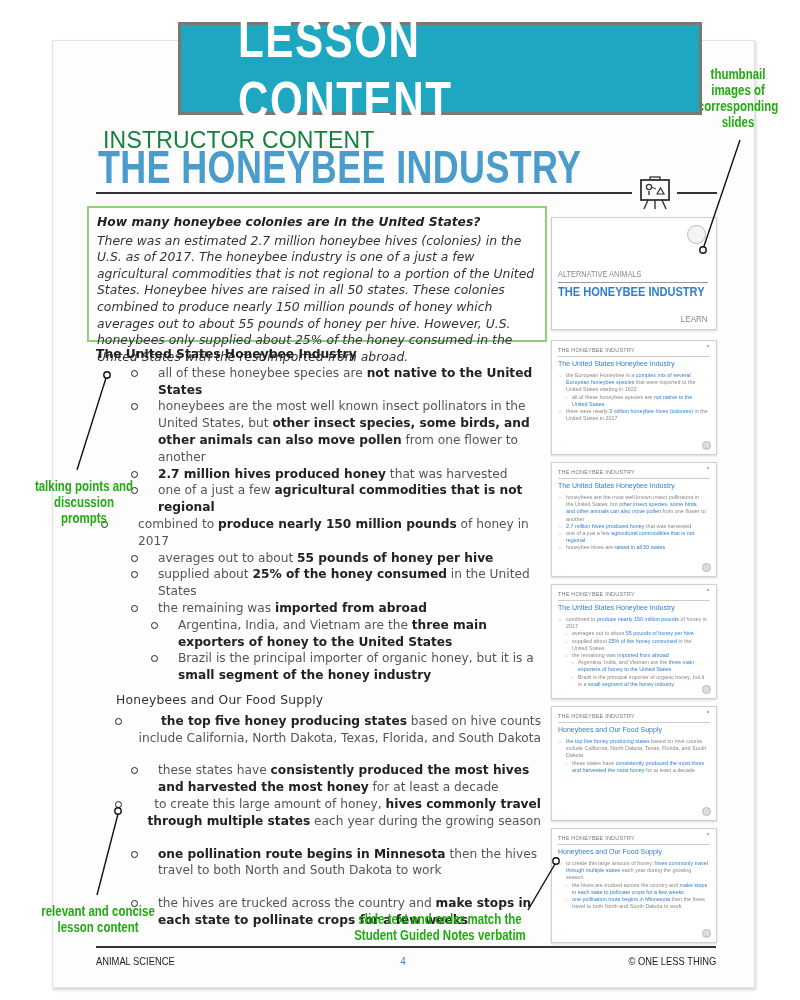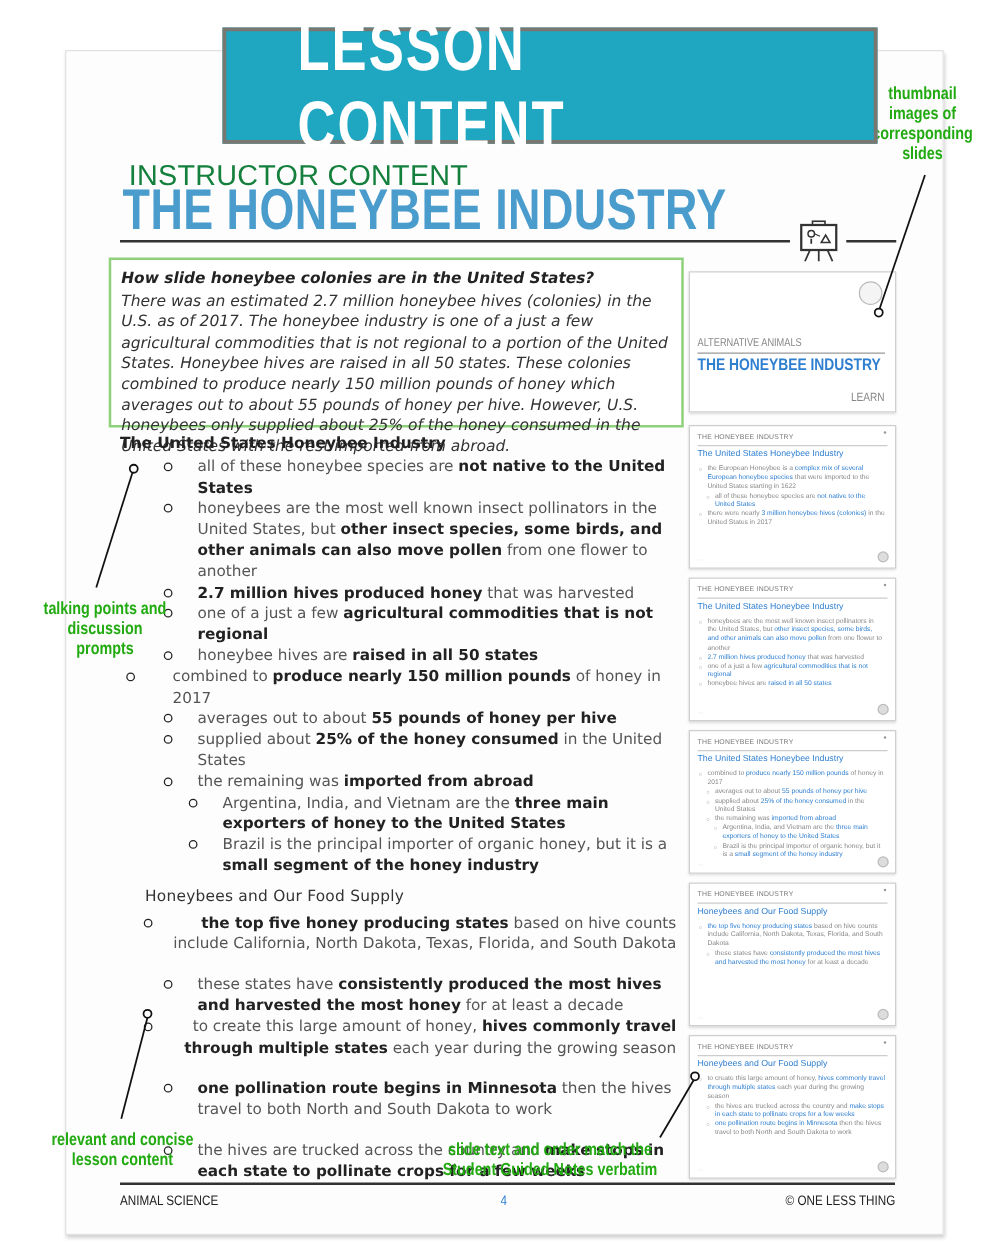"How slide honeybee colonies are" div.q { text: slide -> many }
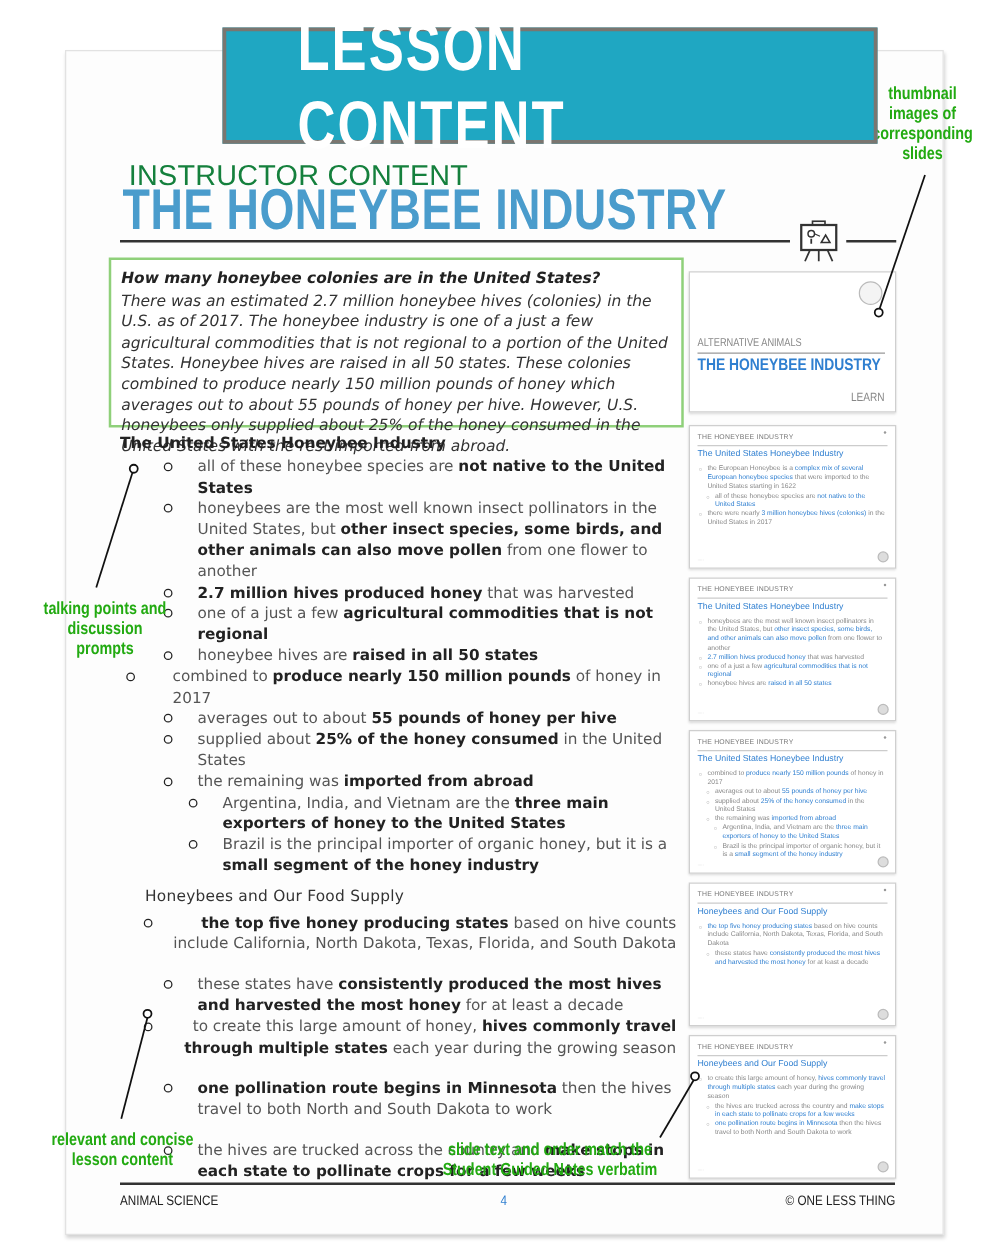"honeybee hives are raised in" div.b { html: <div><span></span><span>honeybee hives are </span><strong>raised in all 50 states</strong><span></span></div> -> none }
